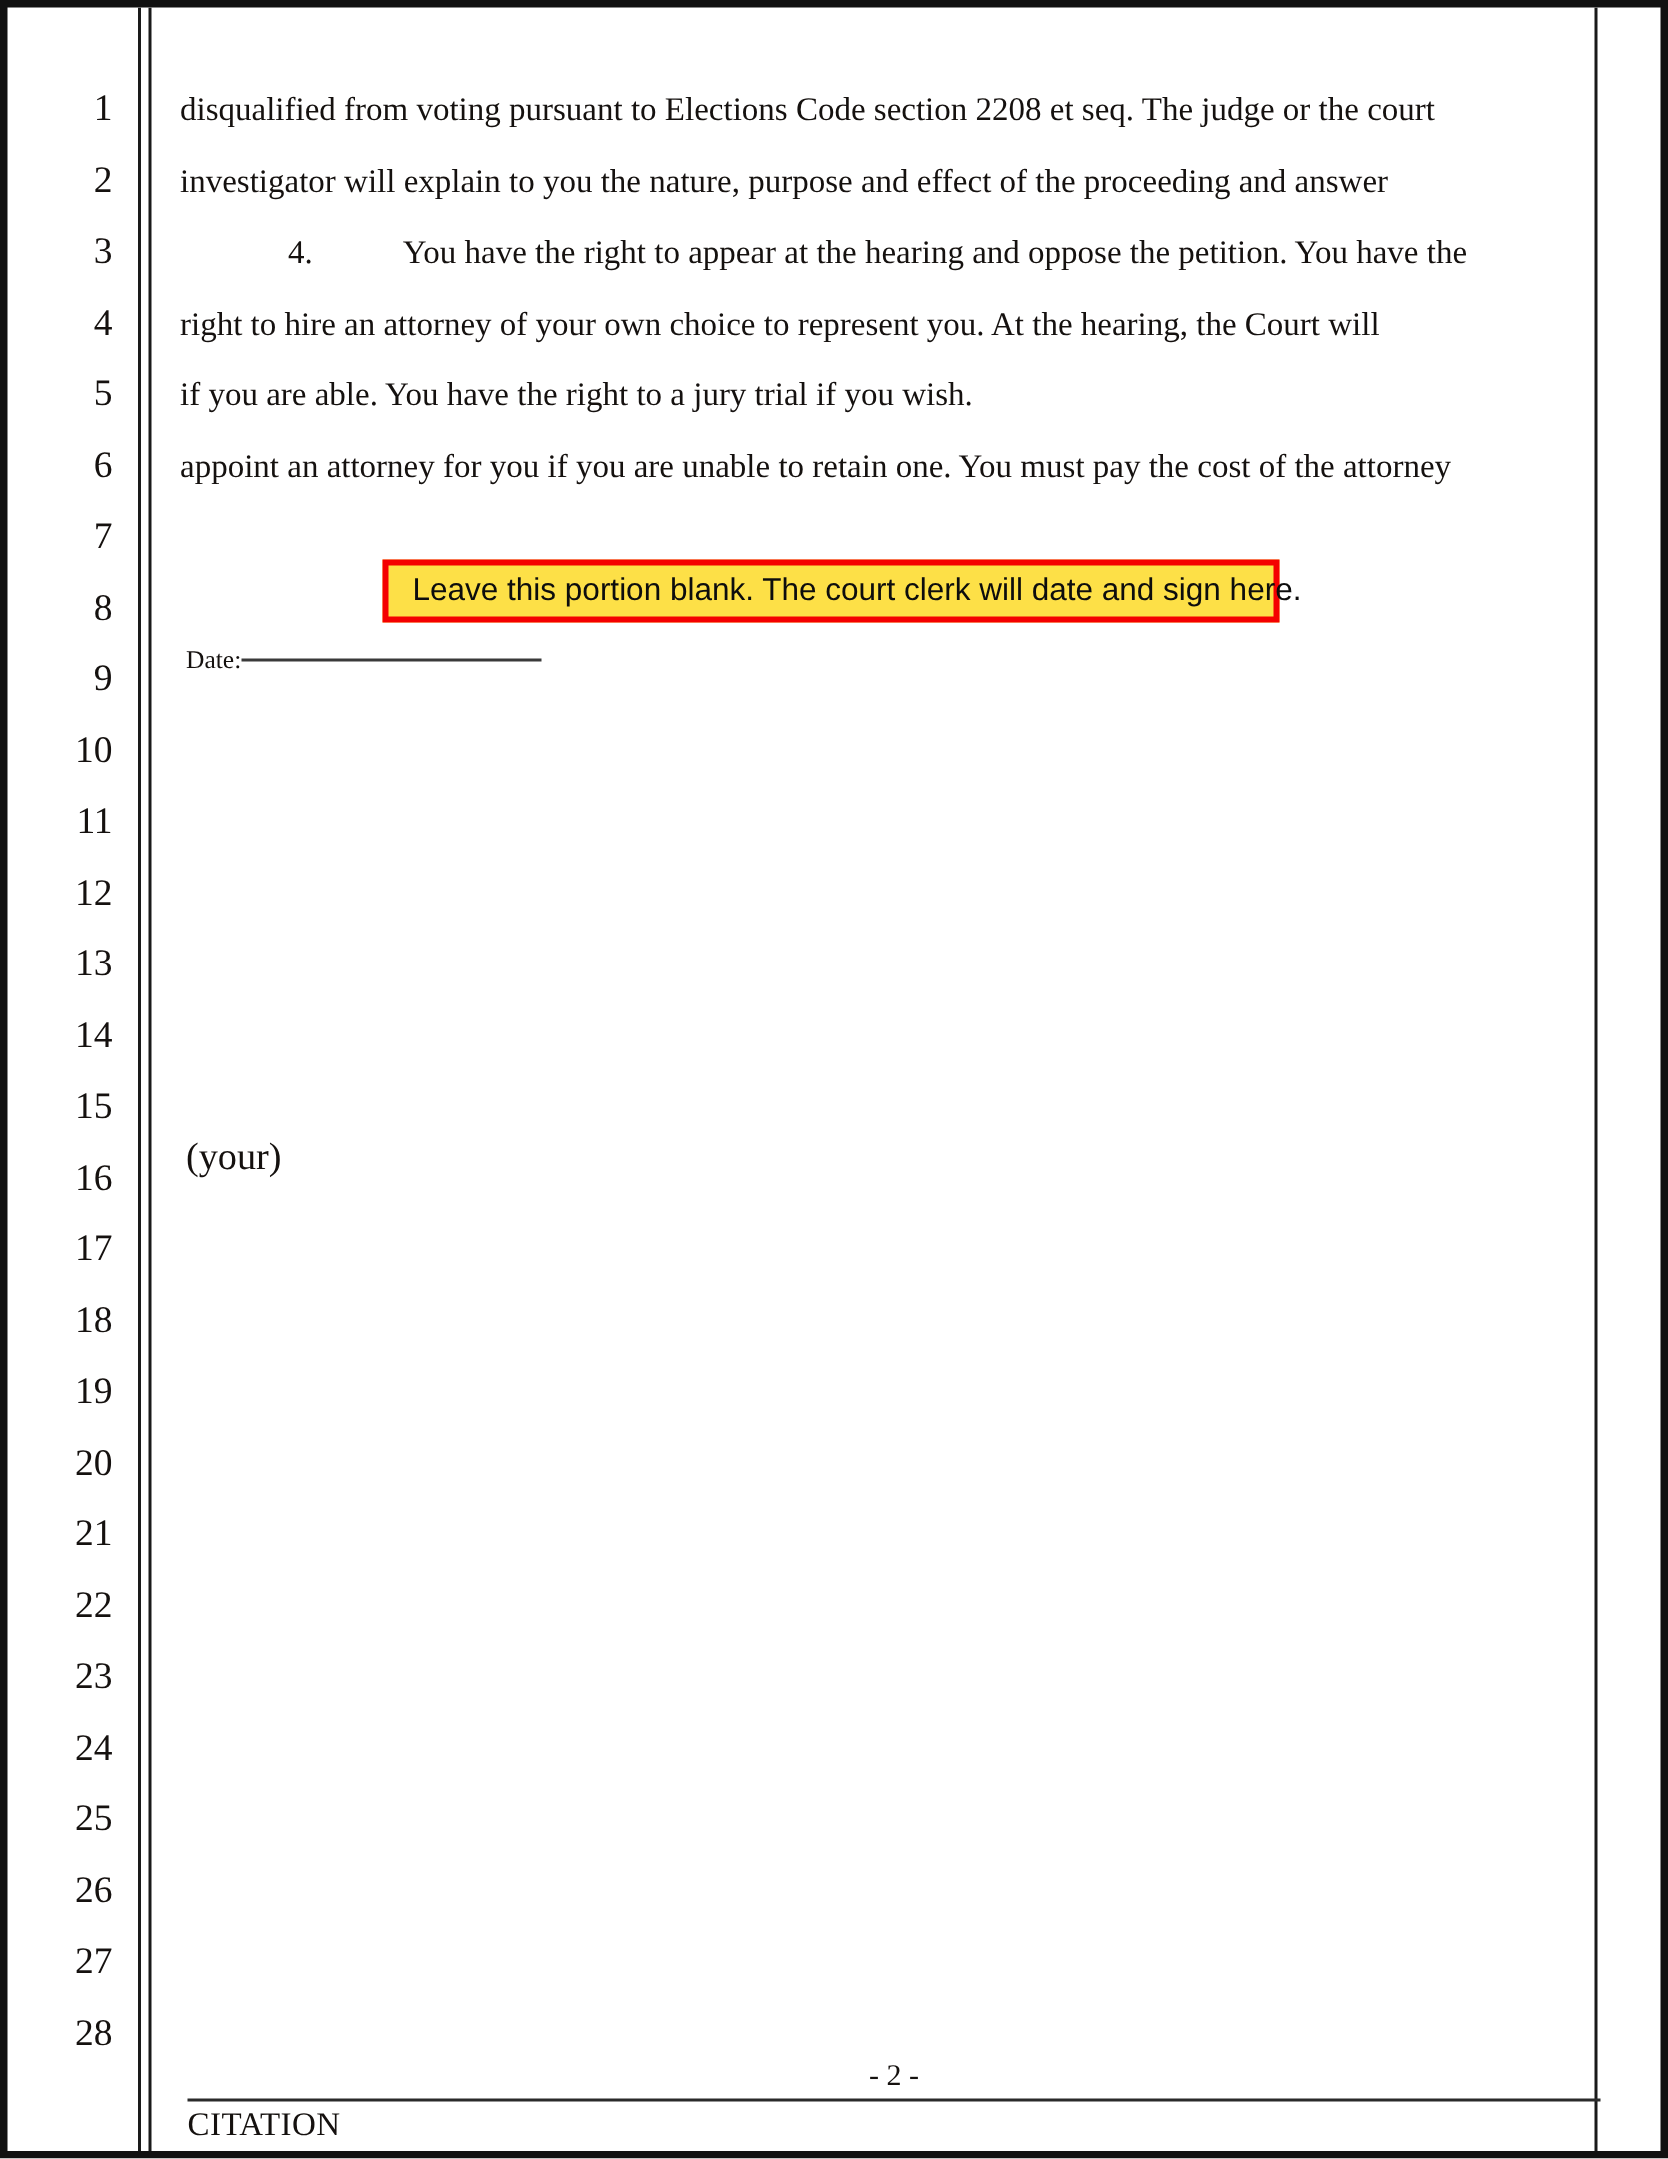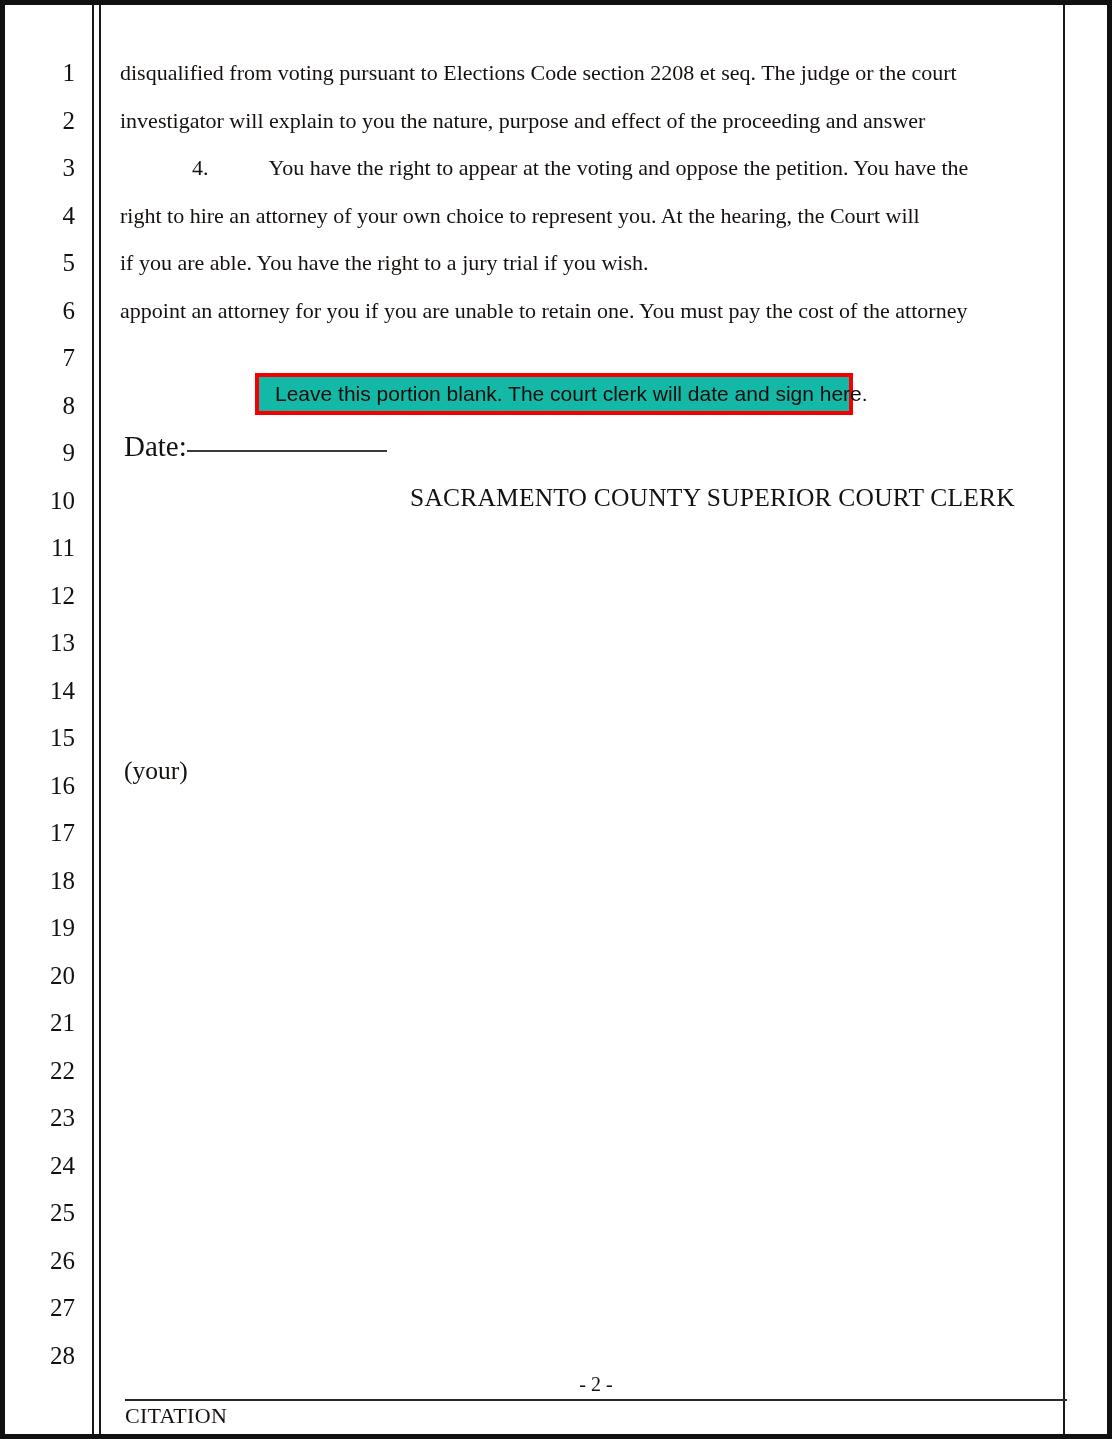"You have the right to" span { text: voting -> hearing }
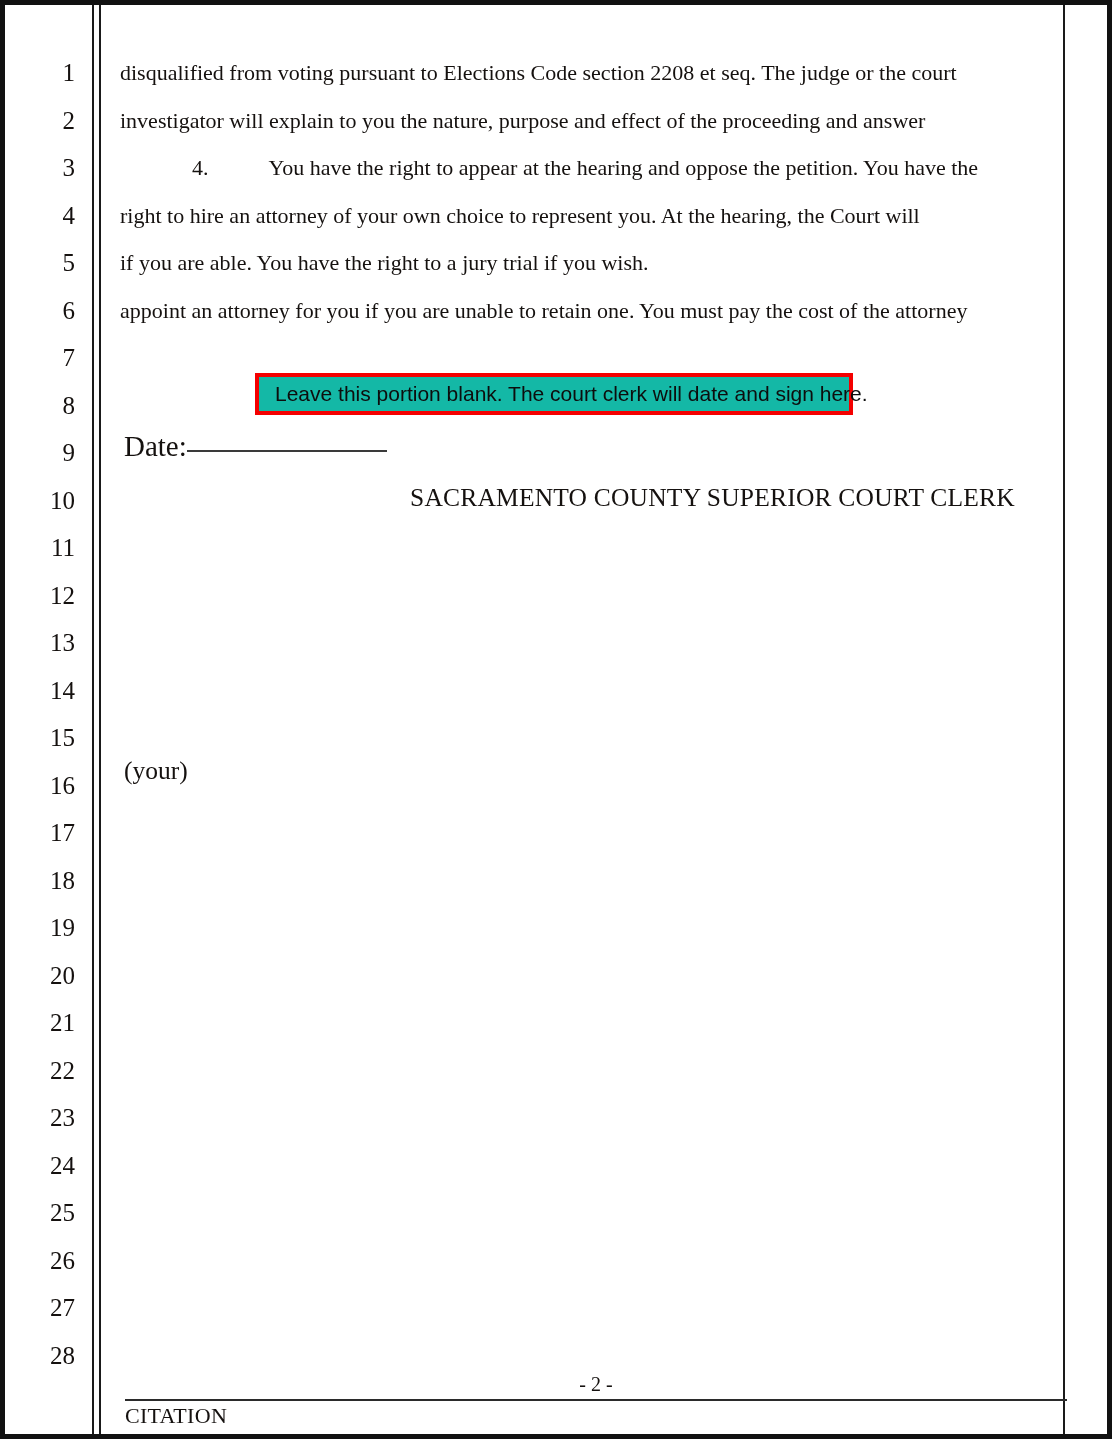"Leave this portion blank. The" .callout { background: #14b8a6 -> #fde047 }
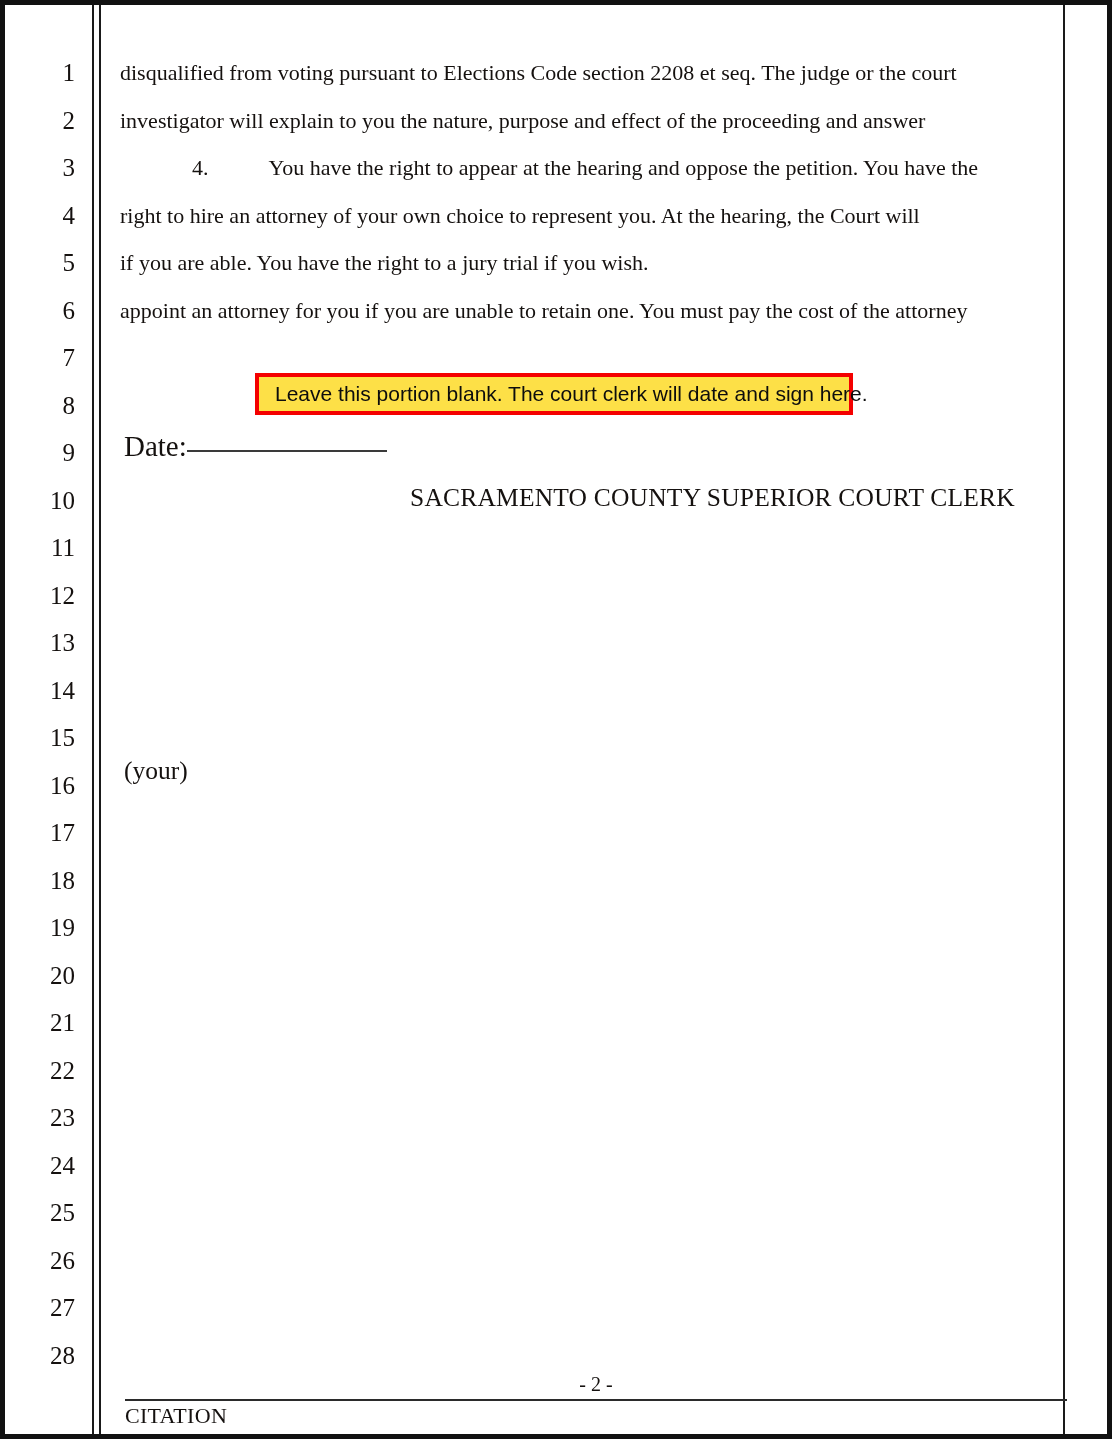"Date:" .date-line { font-size: 29px -> 17px }
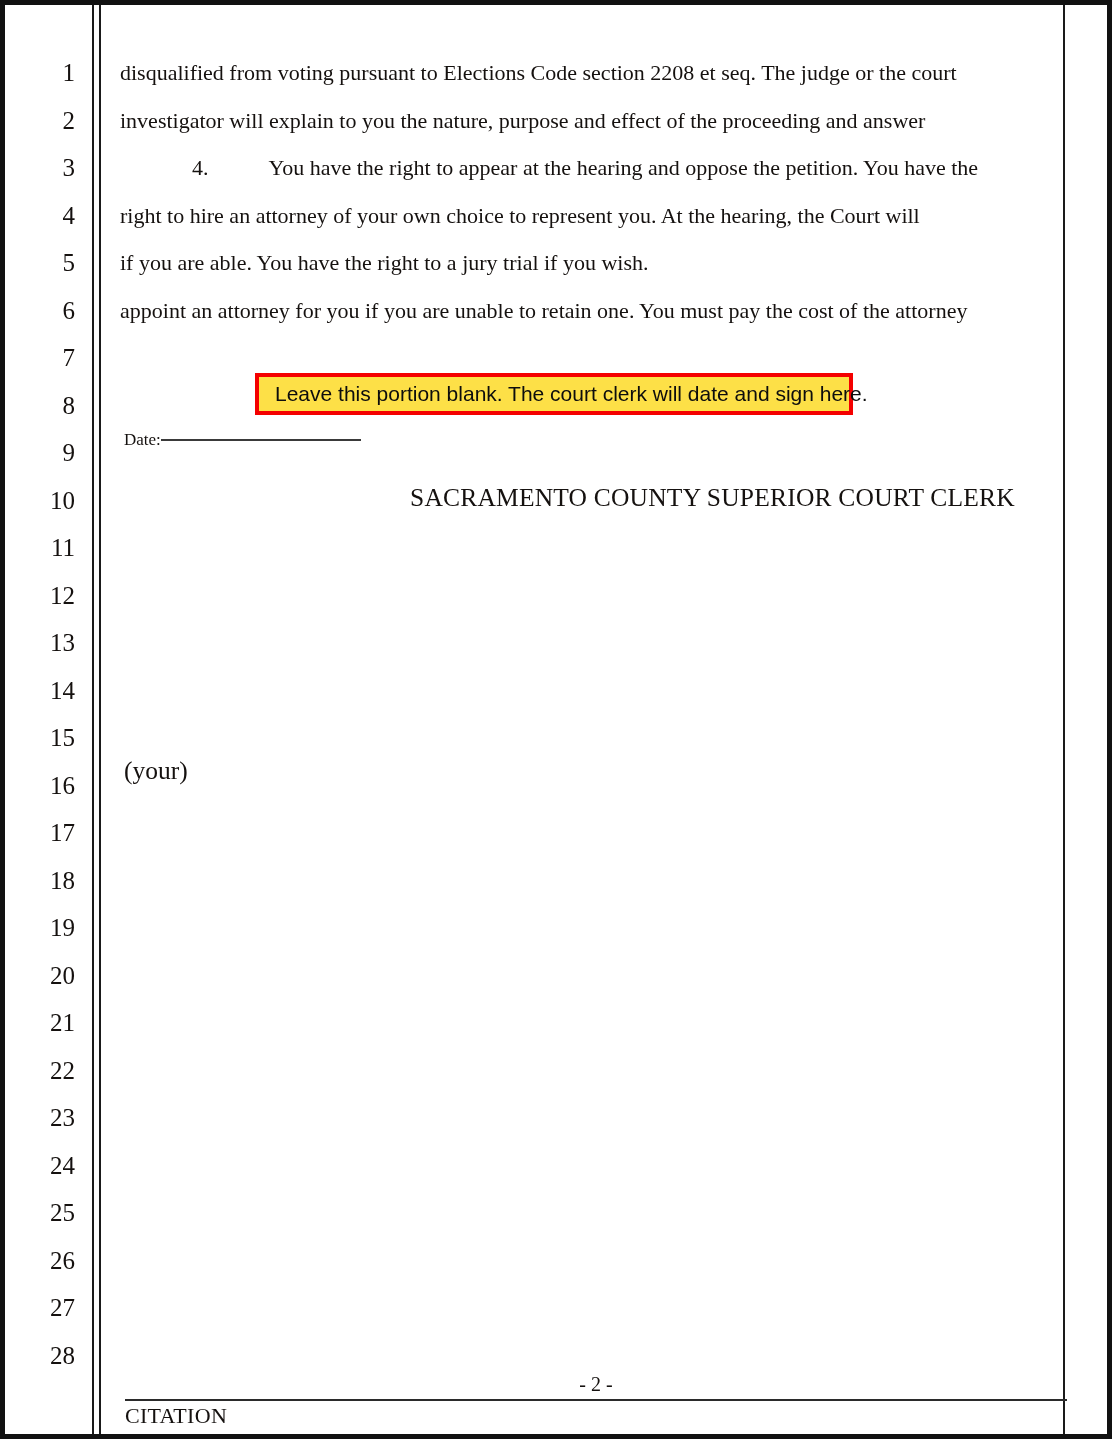"SACRAMENTO COUNTY SUPERIOR COURT CLERK" div.clerk-name { html: <div>SACRAMENTO COUNTY SUPERIOR COURT CLERK</div> -> none }
